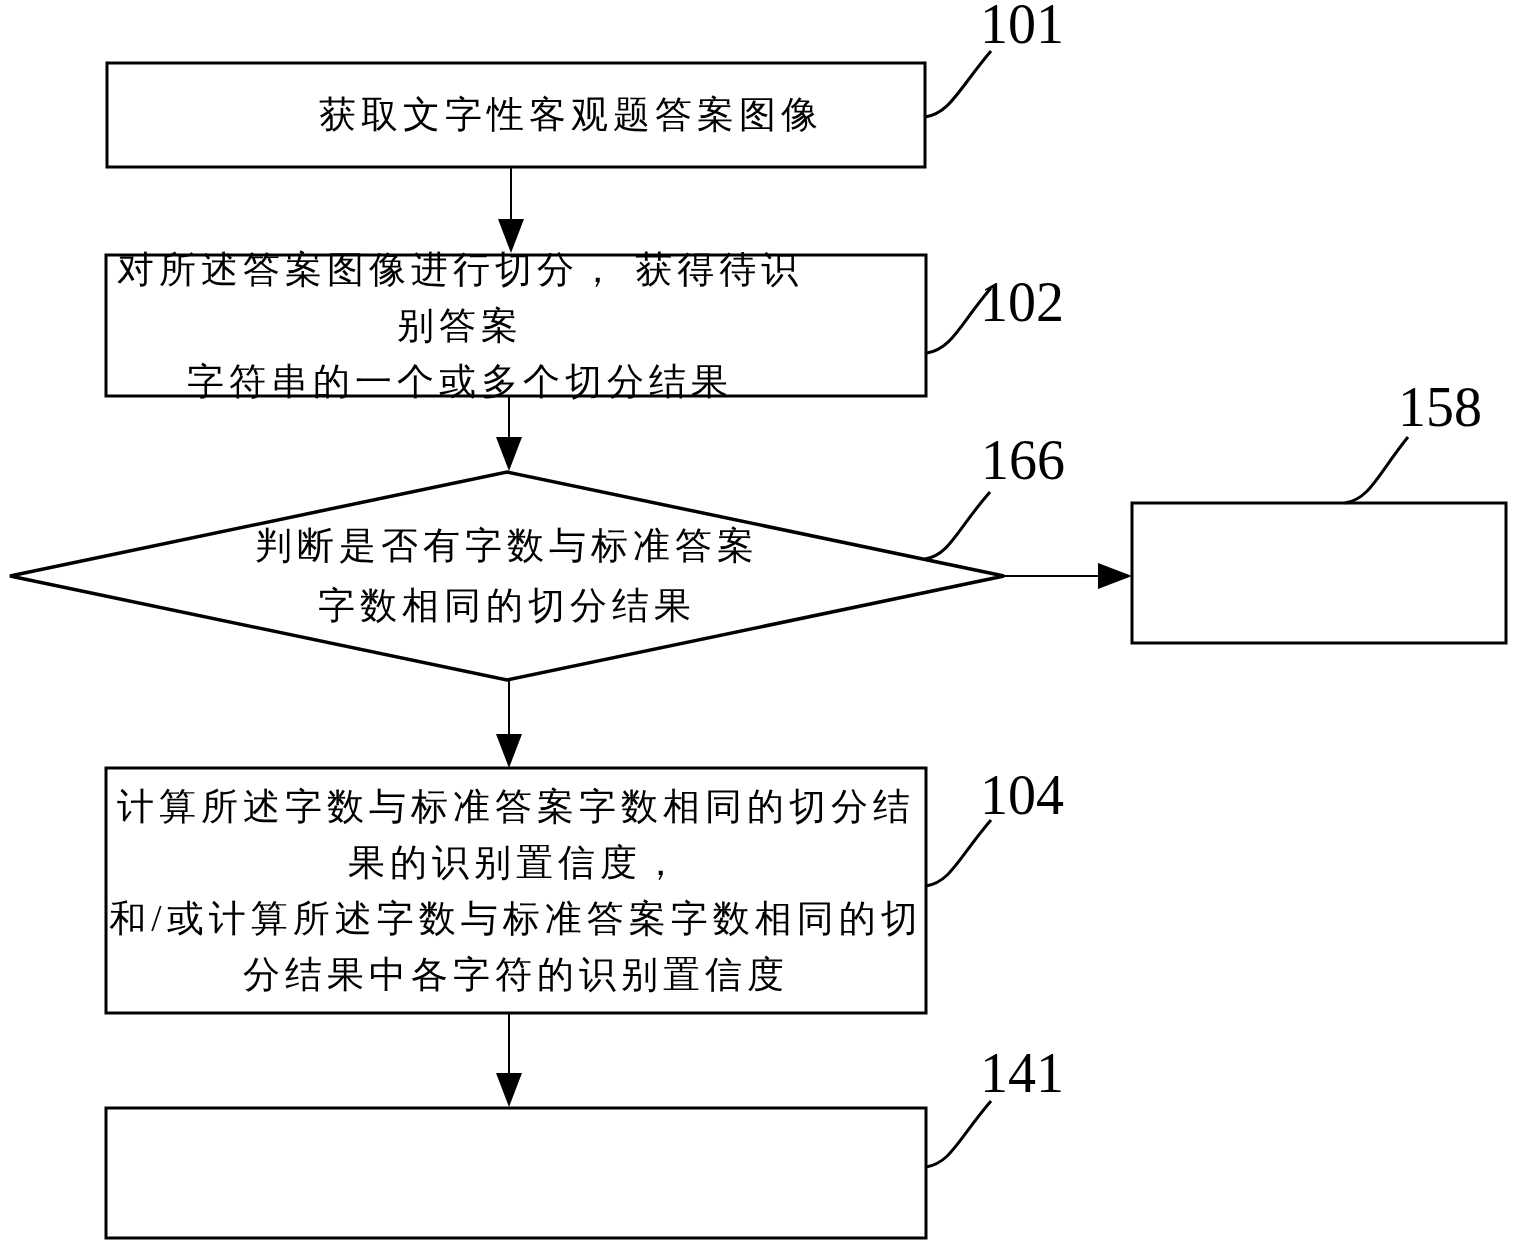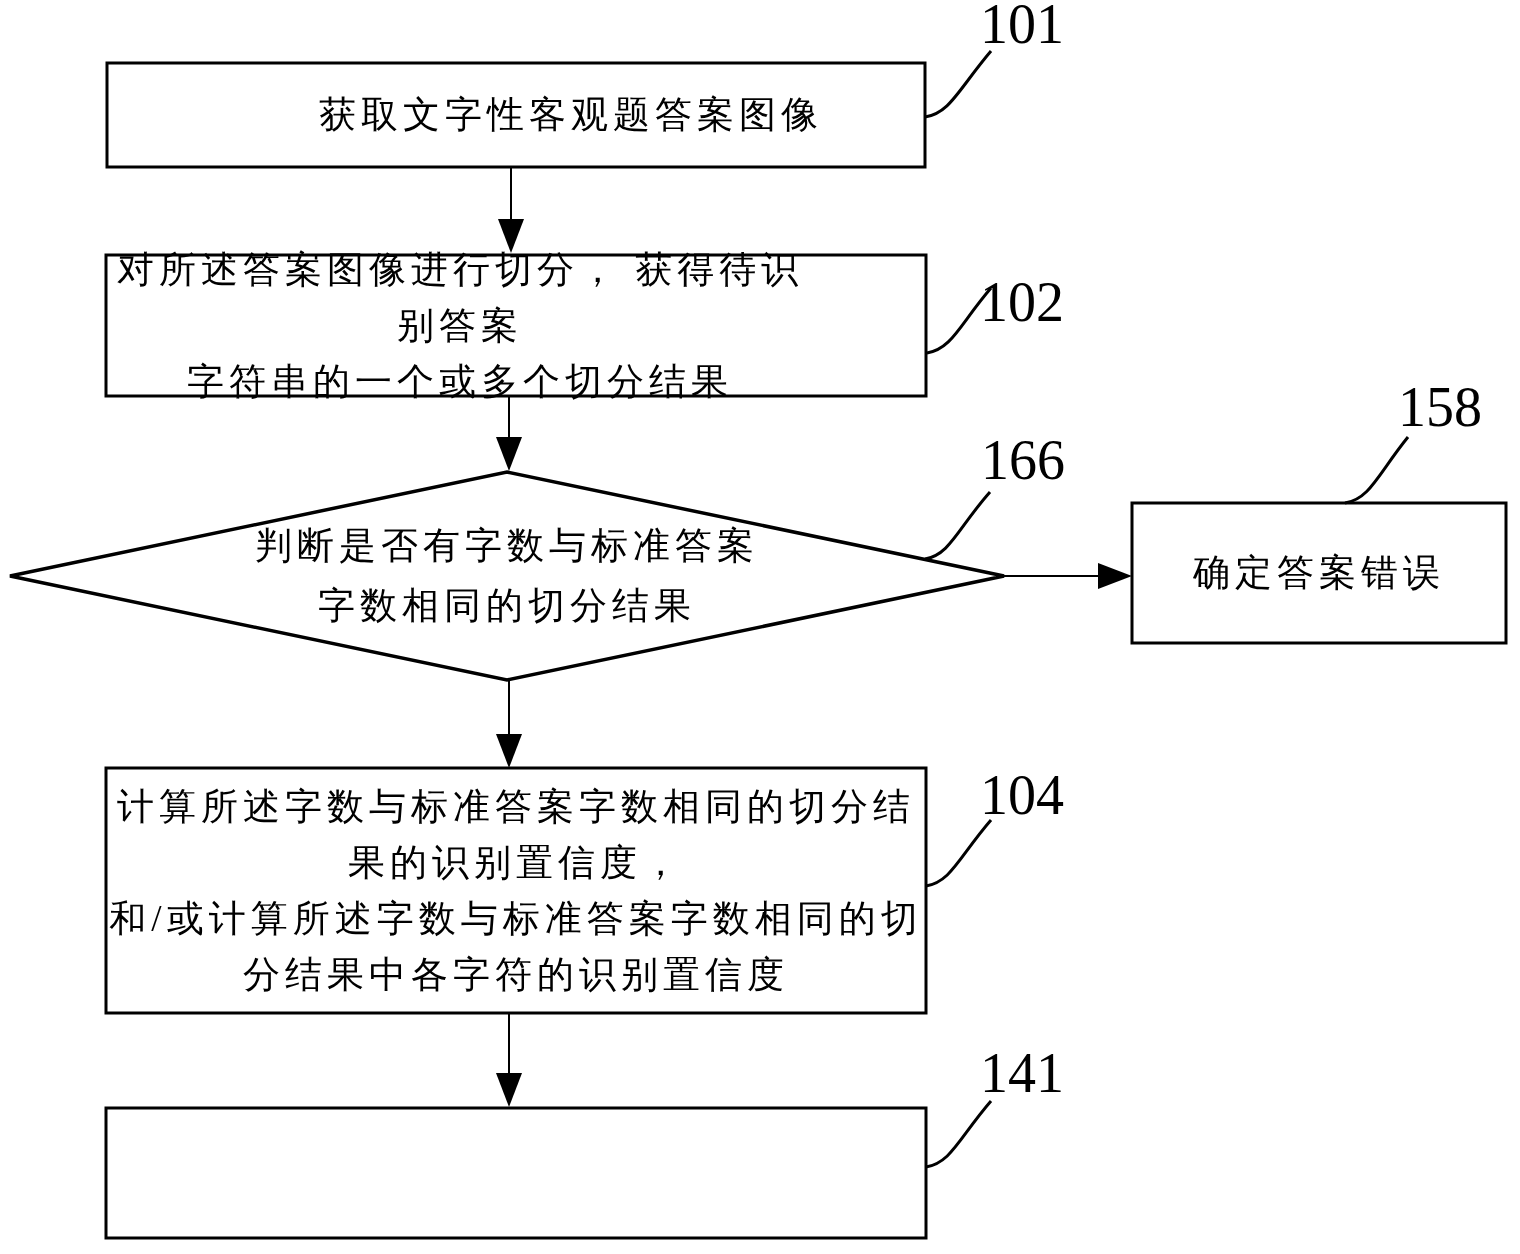"确定答案错误" div.node-text { html: <div>确定答案错误</div> -> none }
